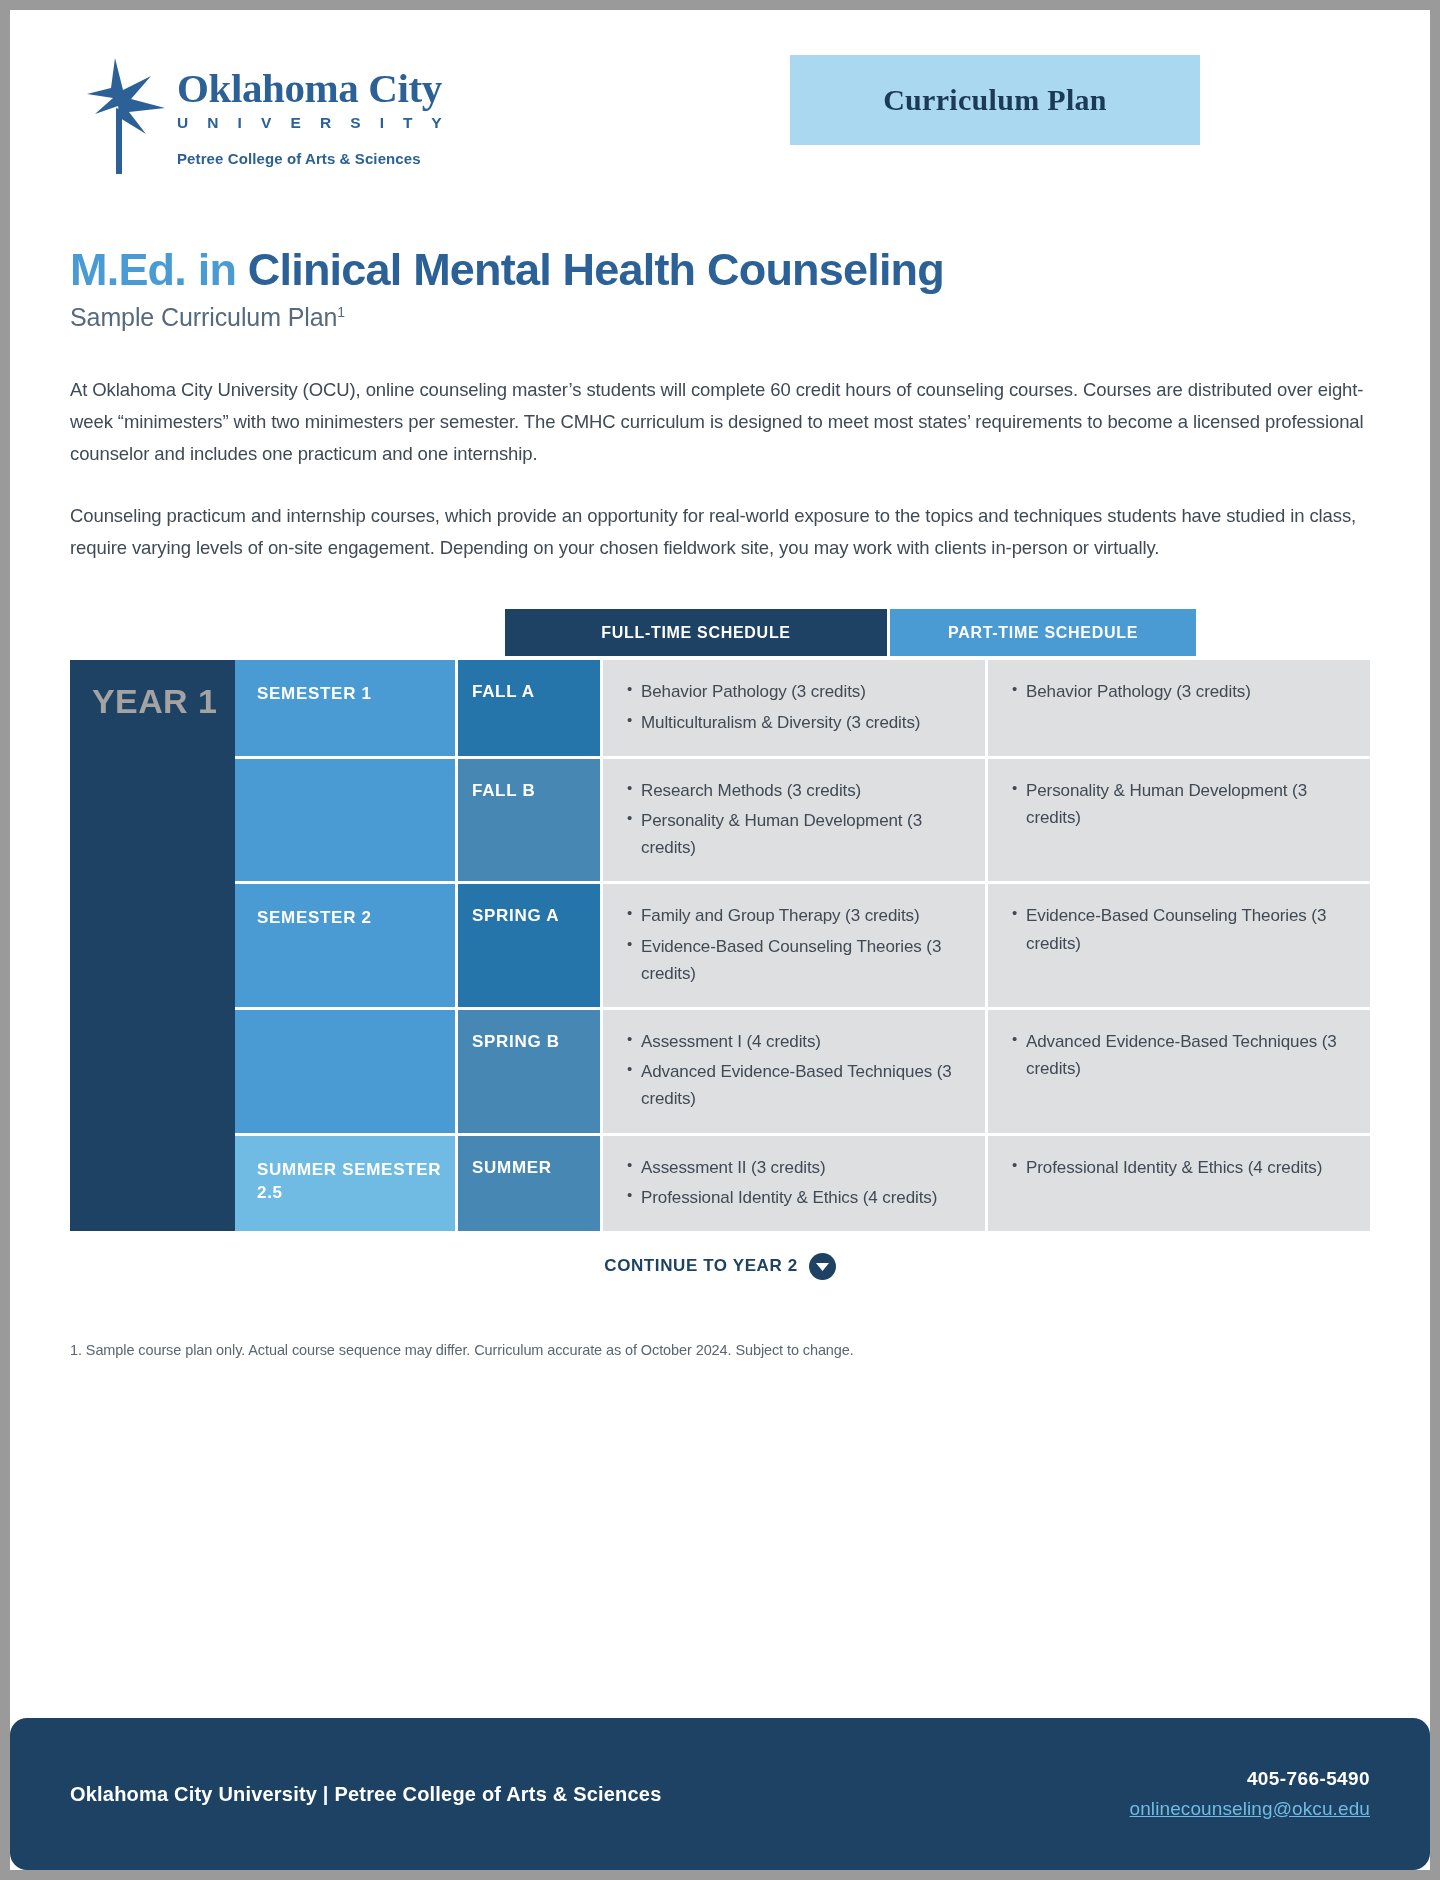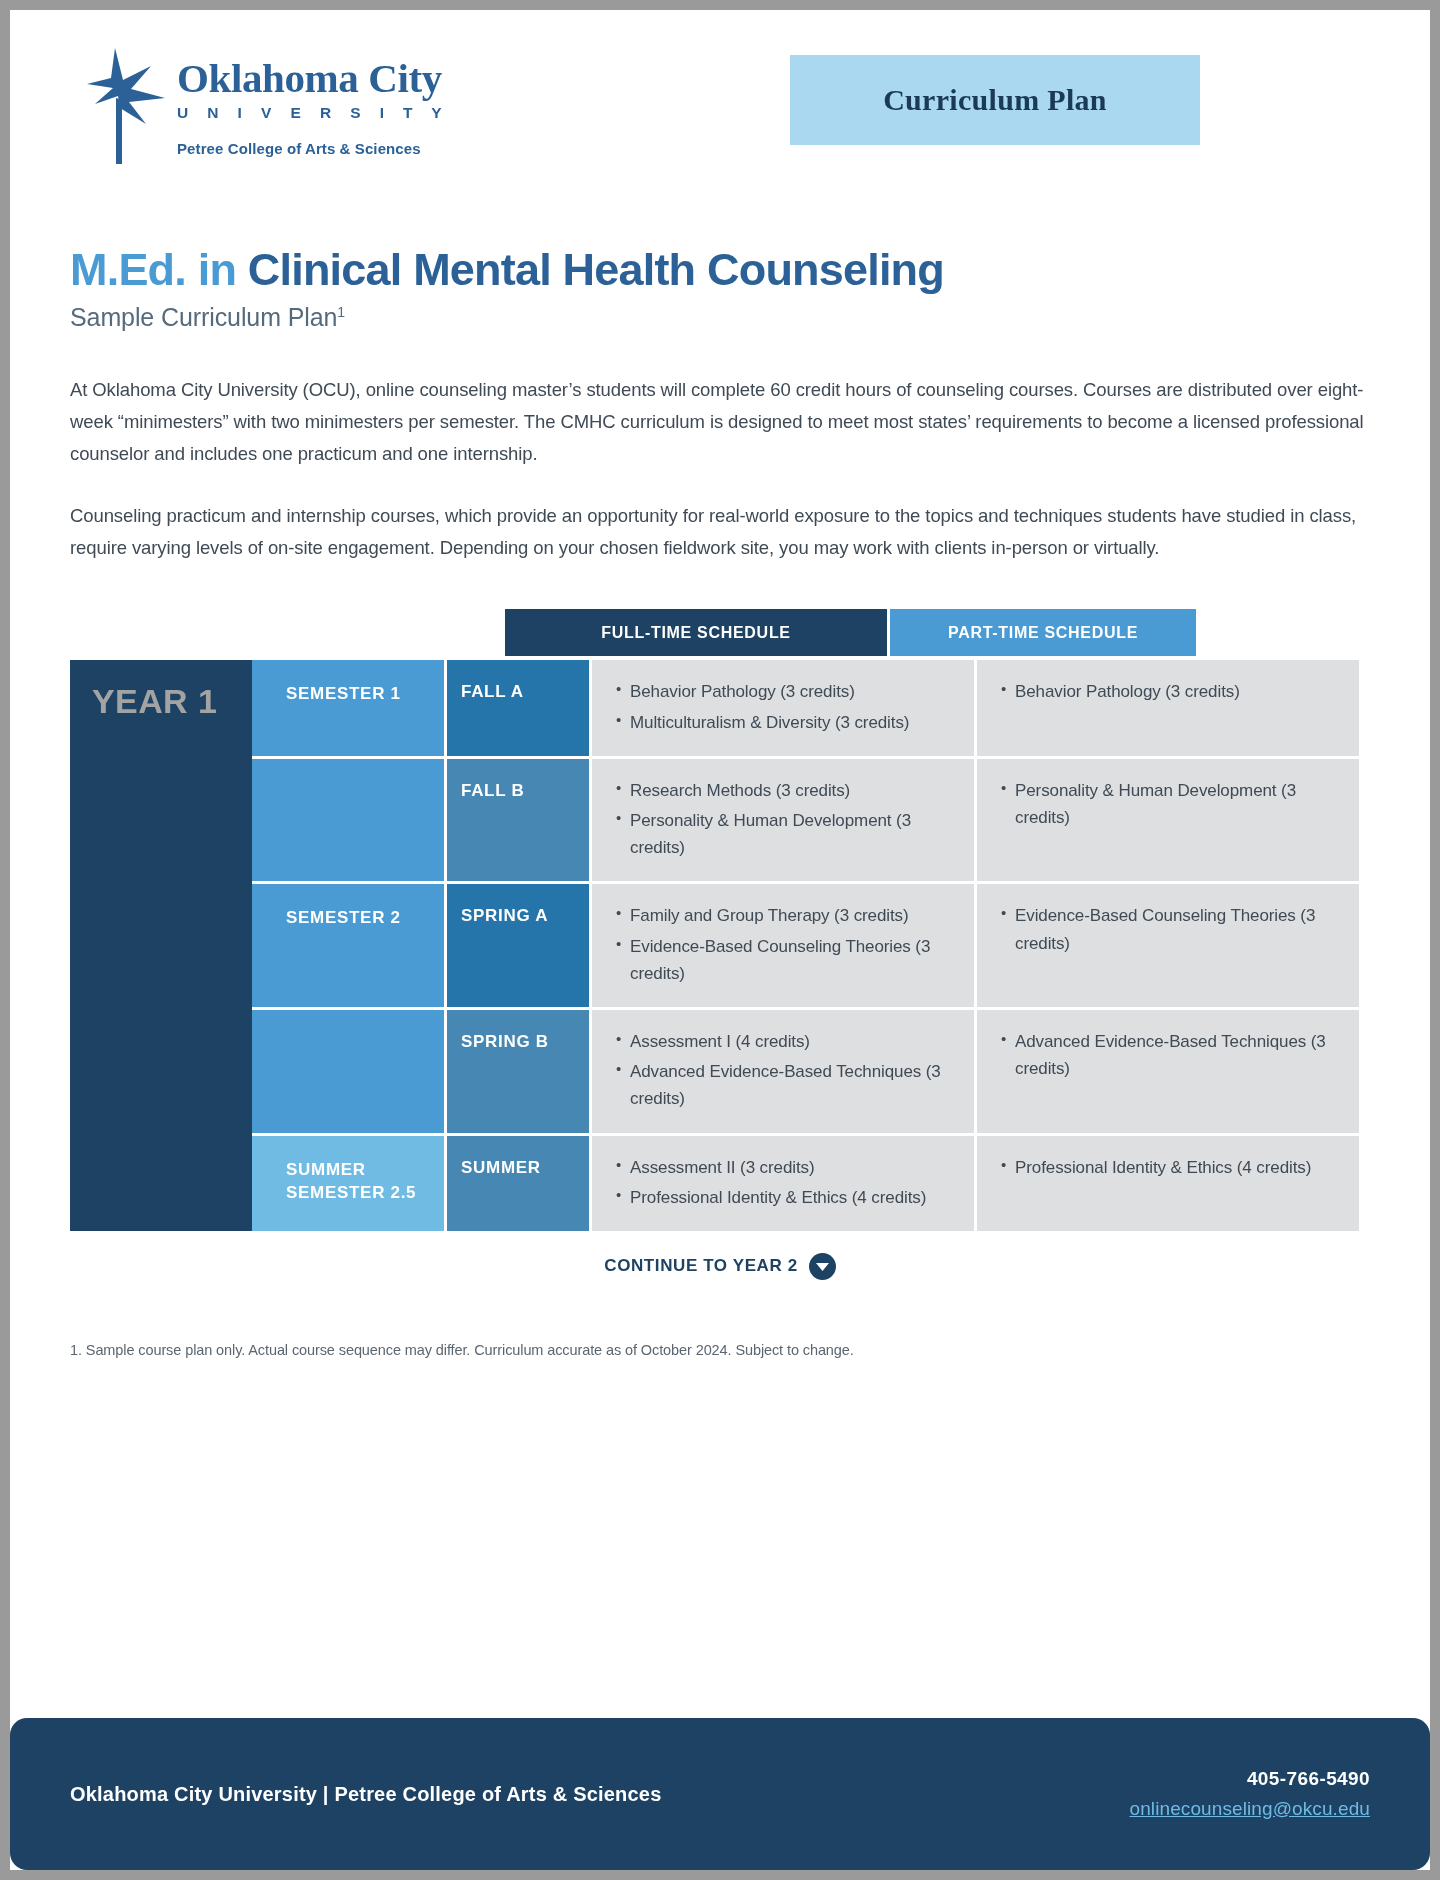"Oklahoma City" .logo-block { top: 36px -> 46px }
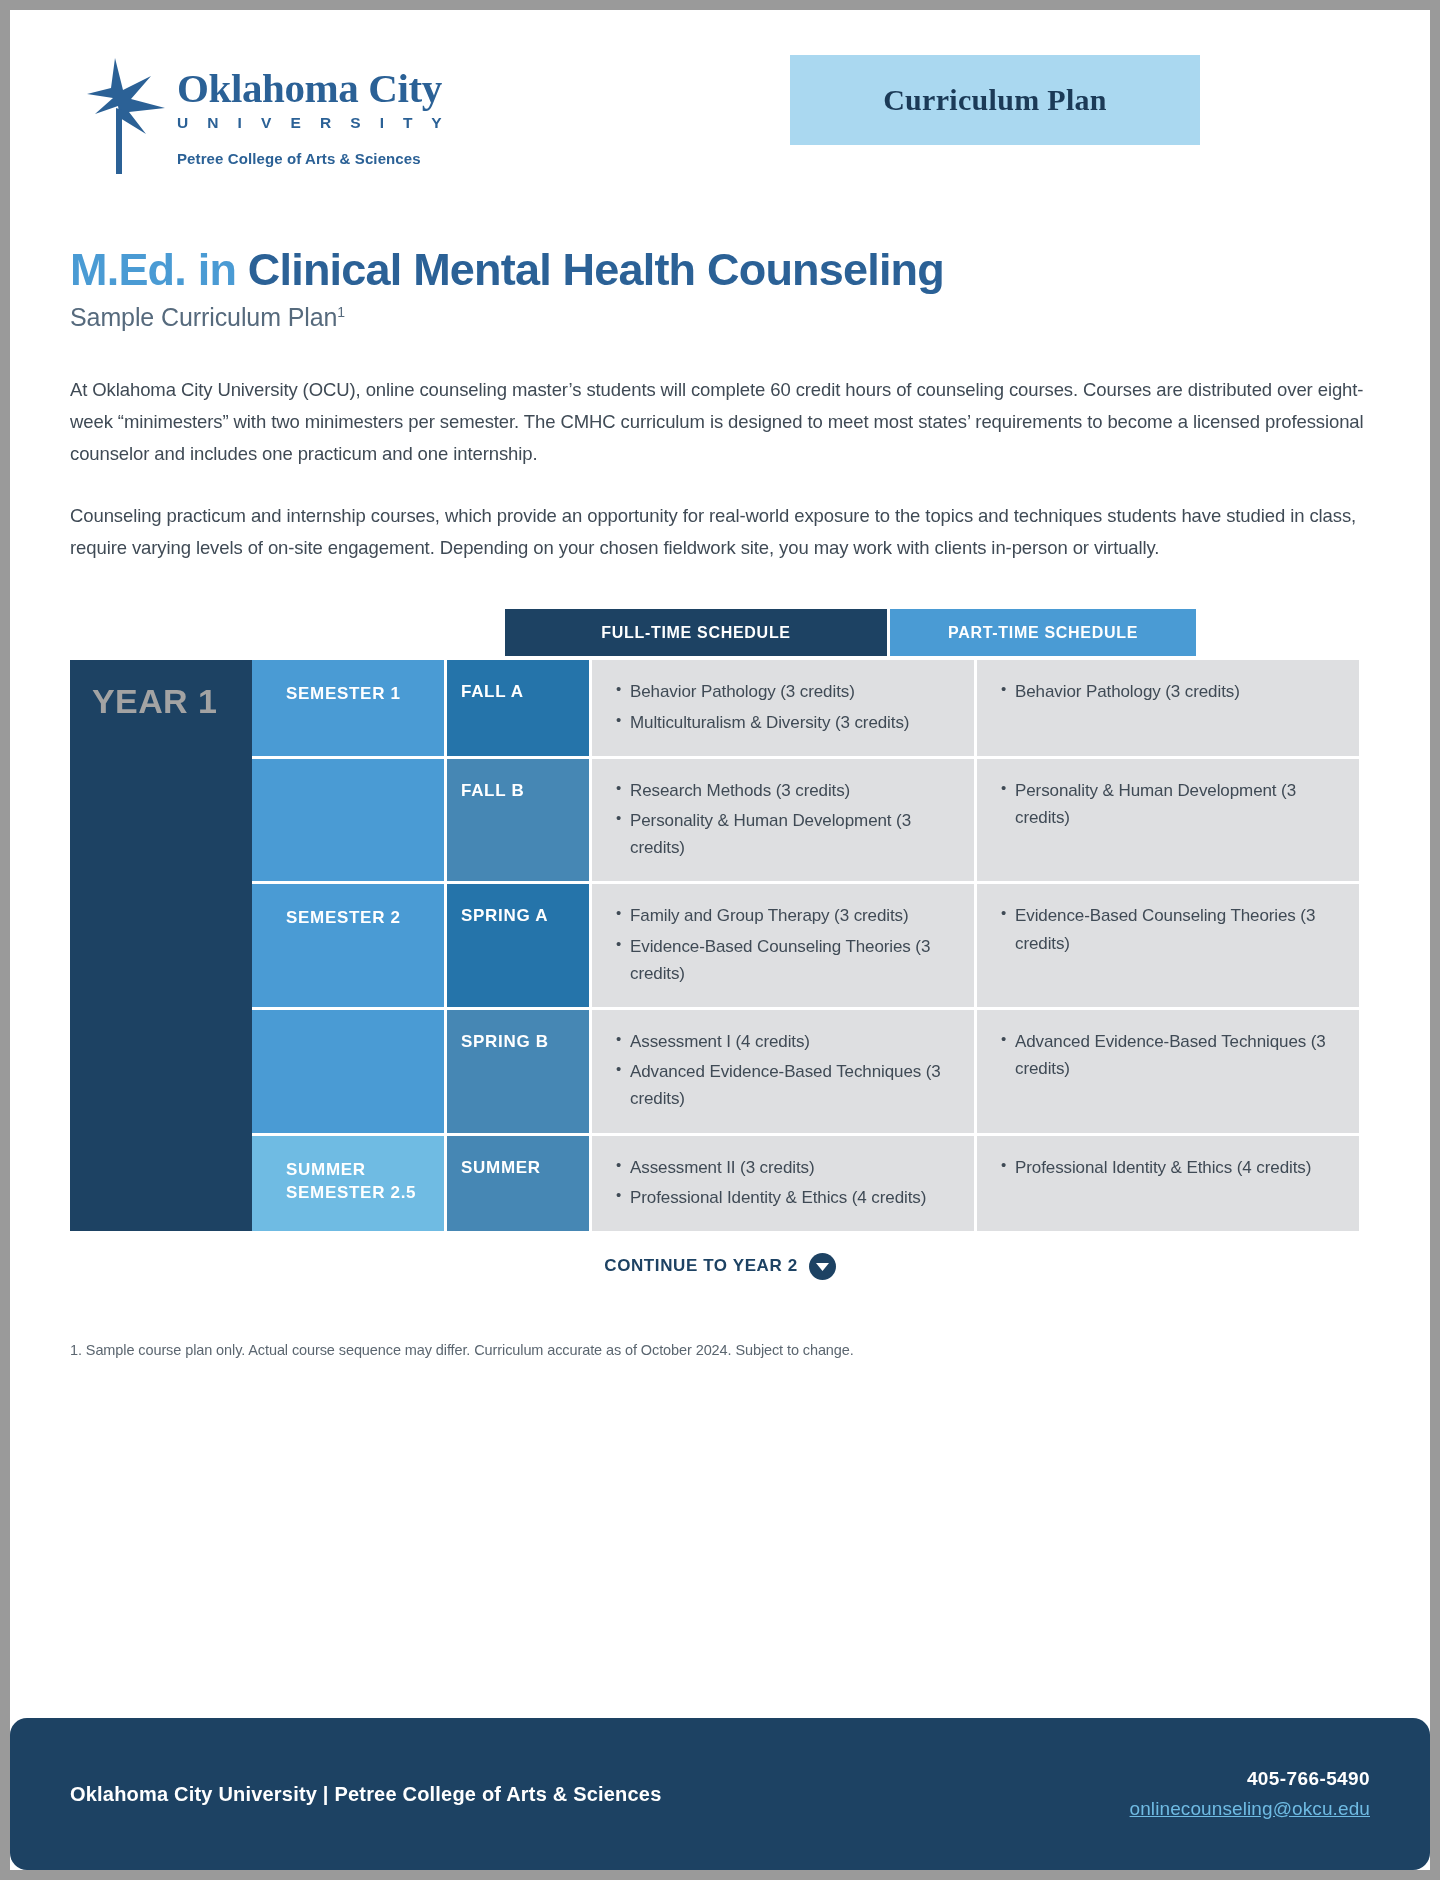"SEMESTER 1" .sem-cell { padding: 22px 0 0 34px -> 22px 0 0 22px; width: 192px -> 220px }
